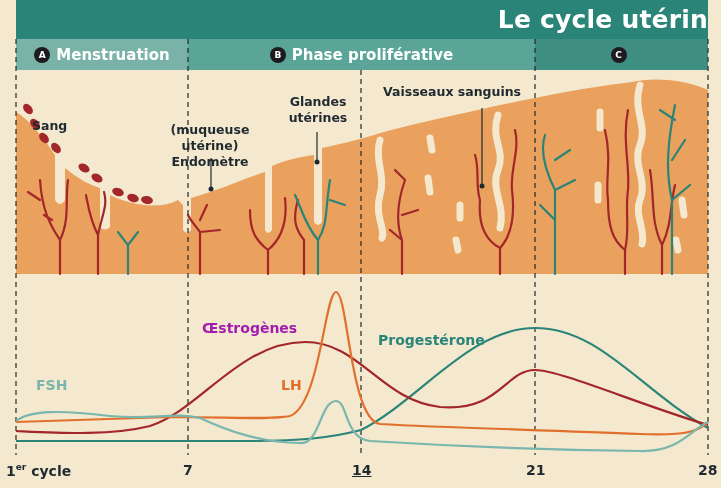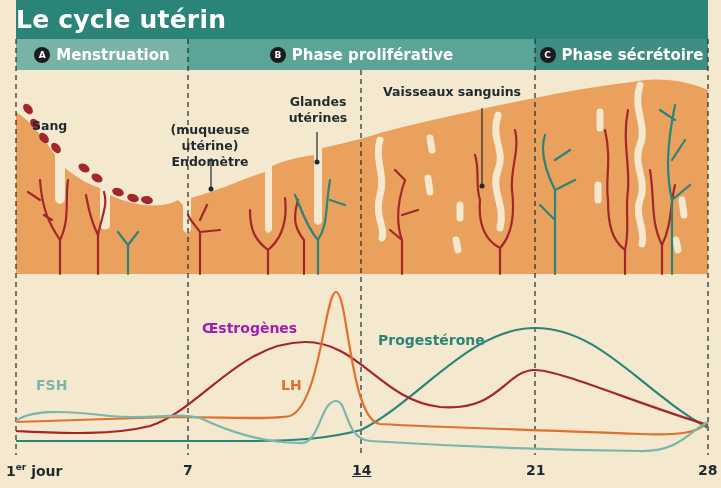"Le cycle utérin" .title-bar { justify-content: flex-start -> flex-end }
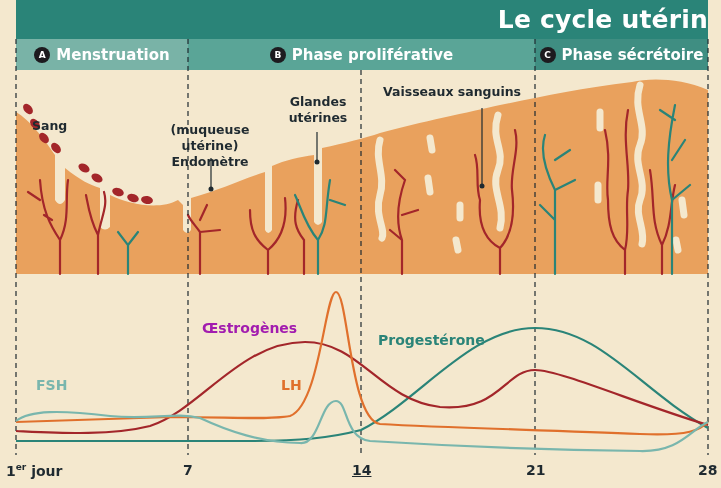"Phase sécrétoire" span { html: <span>Phase sécrétoire</span> -> none }
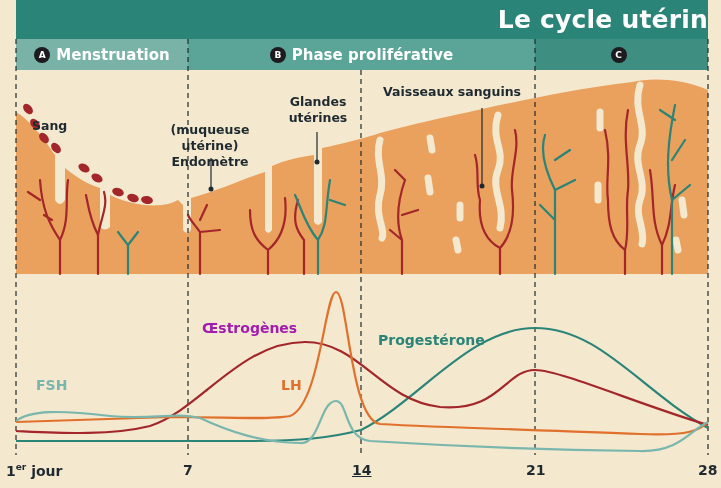"jour" span { text: jour -> cycle }
